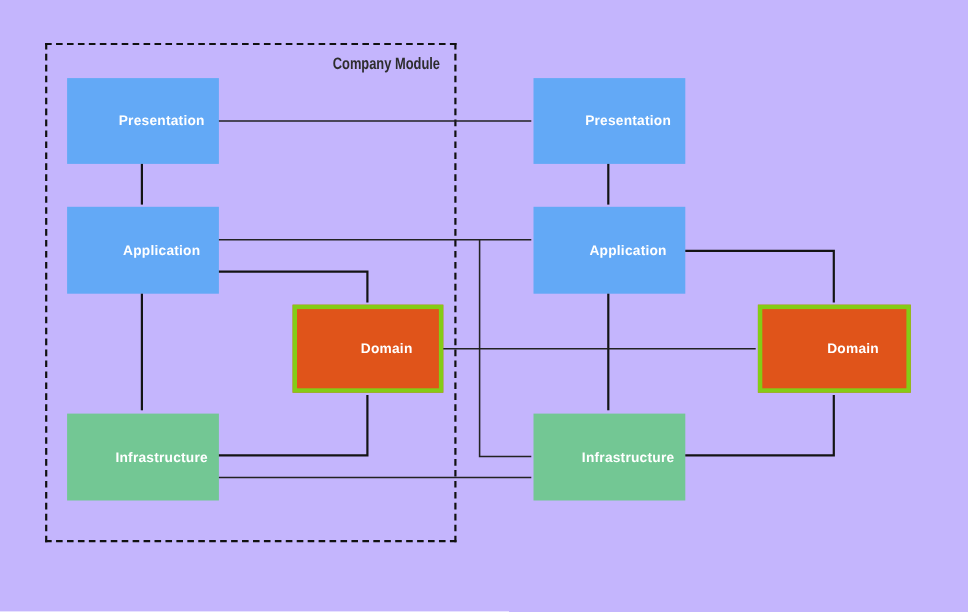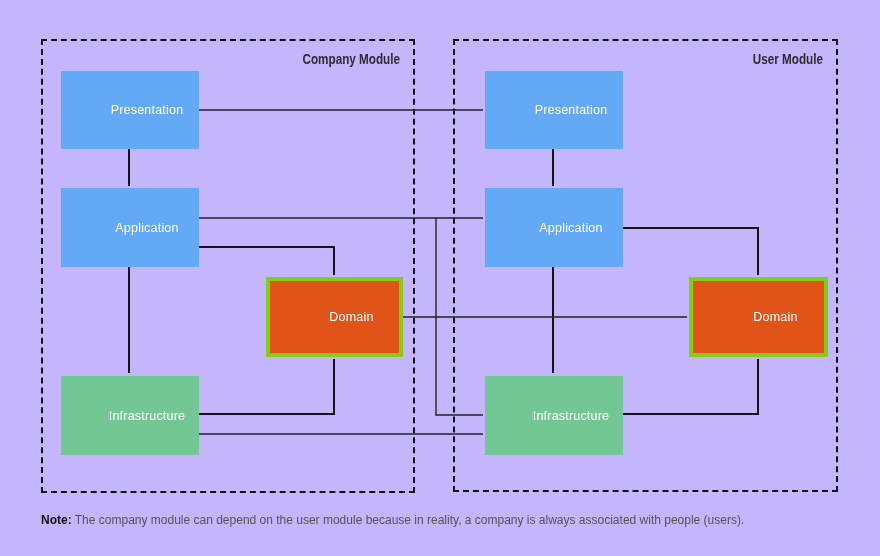"User Module" div.module { html: <div> <div>User Module</div> </div> -> none }
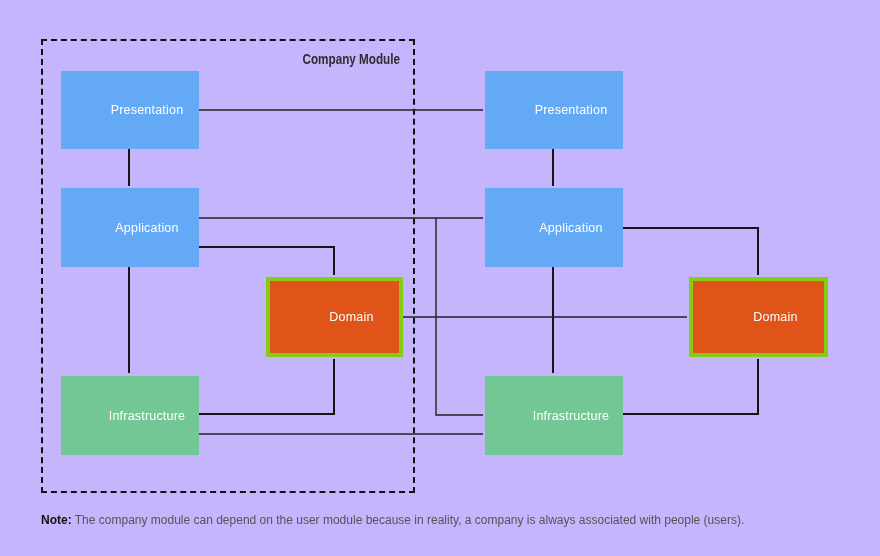"Presentation" .layer { font-weight: normal -> bold }
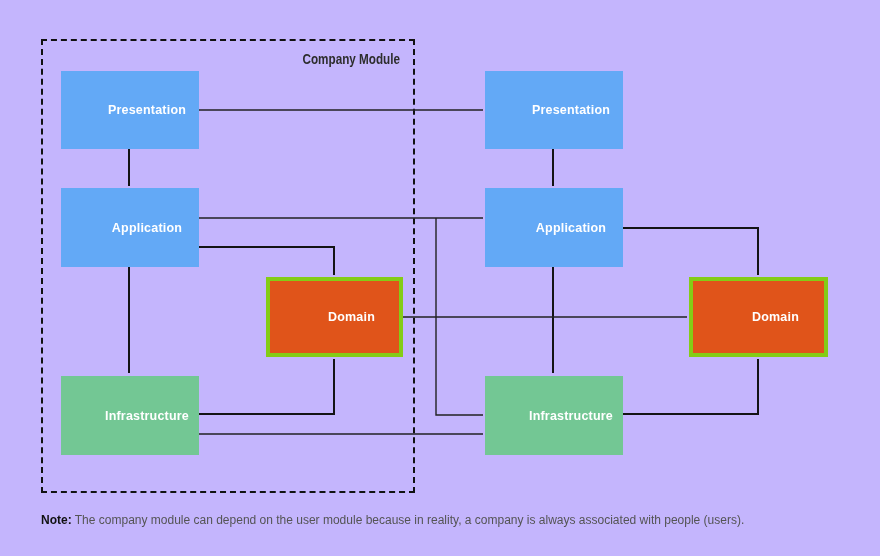"Note: The company module can" div.note { html: <div><b>Note:</b><span> The company module can depend on the user module because in reality, a company is always associated with people (users).</span></div> -> none }
